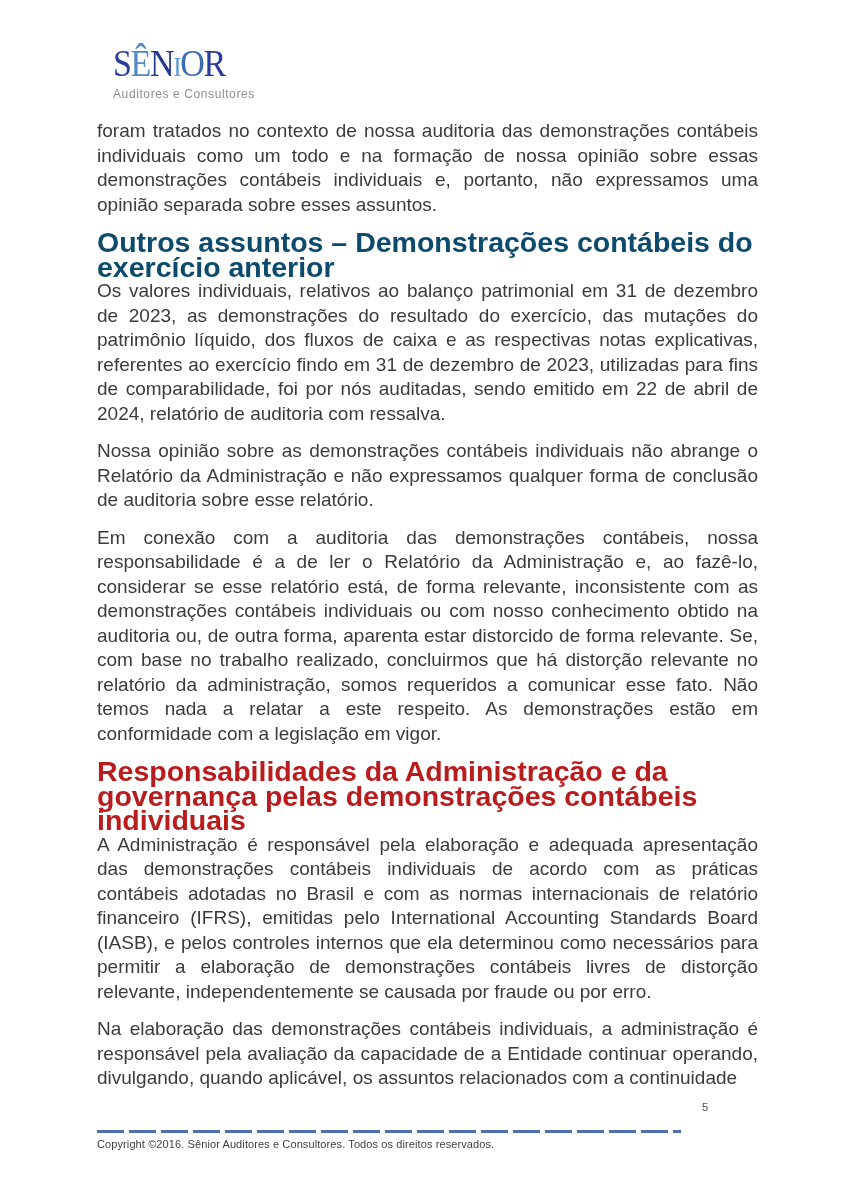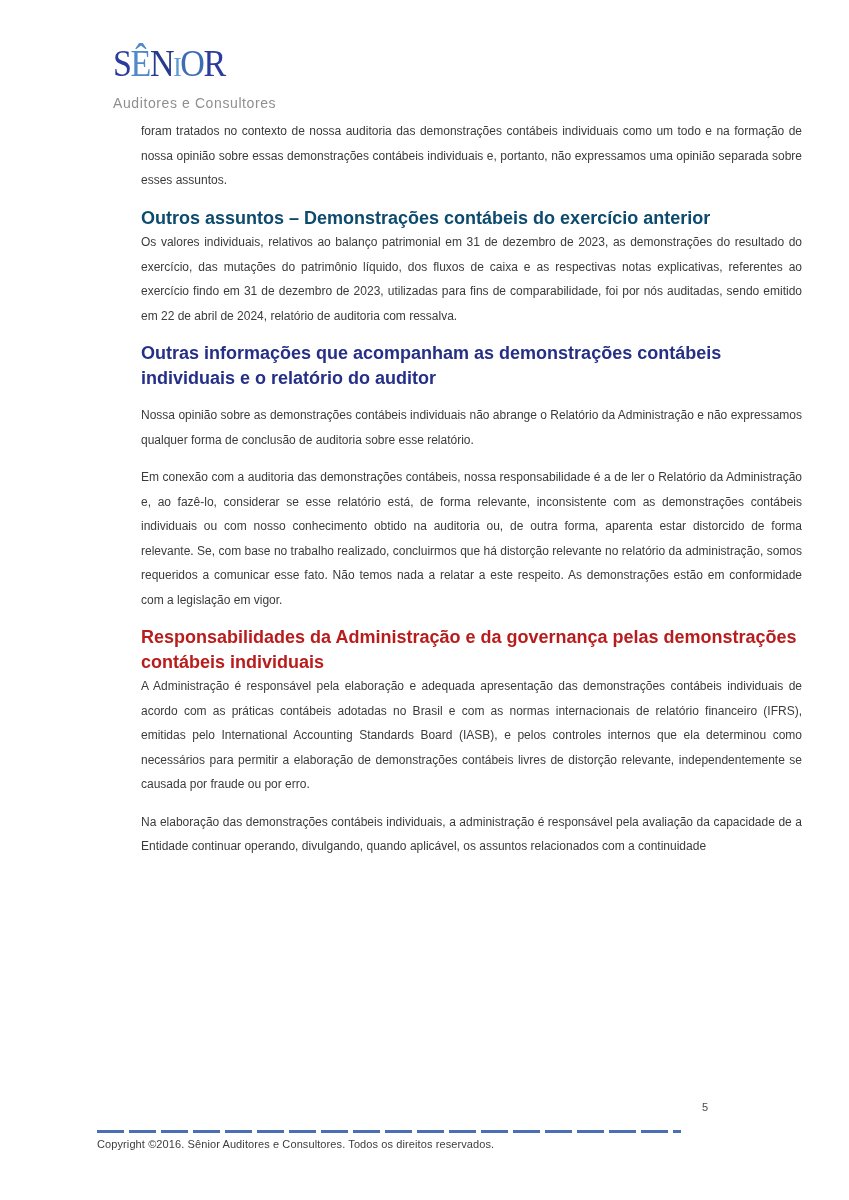"Auditores e Consultores" .logo-subtitle { font-size: 14px -> 12px; margin-top: 10px -> 2px }
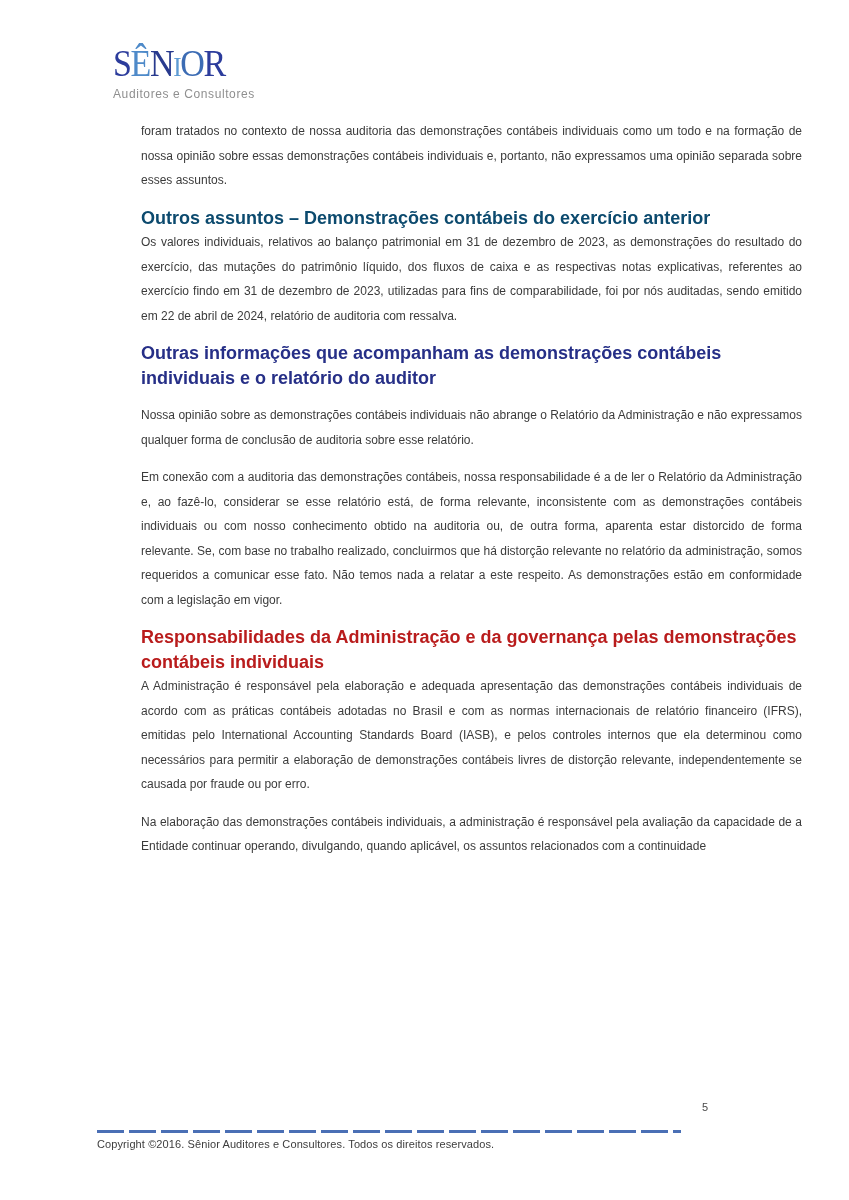"foram tratados no contexto de" .content { font-size: 12px -> 19px; margin-left: 44px -> none }
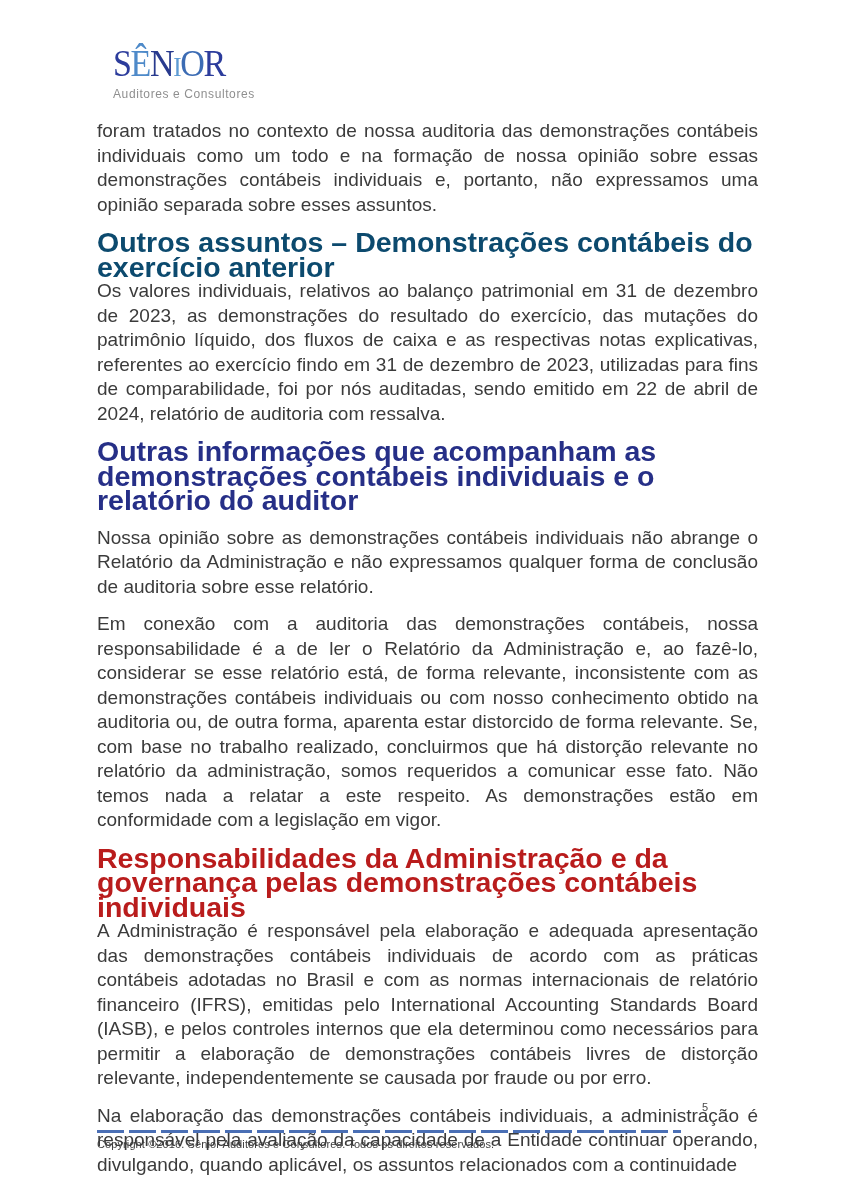"Outras informações que acompanham as" h2.block { html: <h2>Outras informações que acompanham as demonstrações contábeis individuais e o relatório do auditor</h2> -> none }
